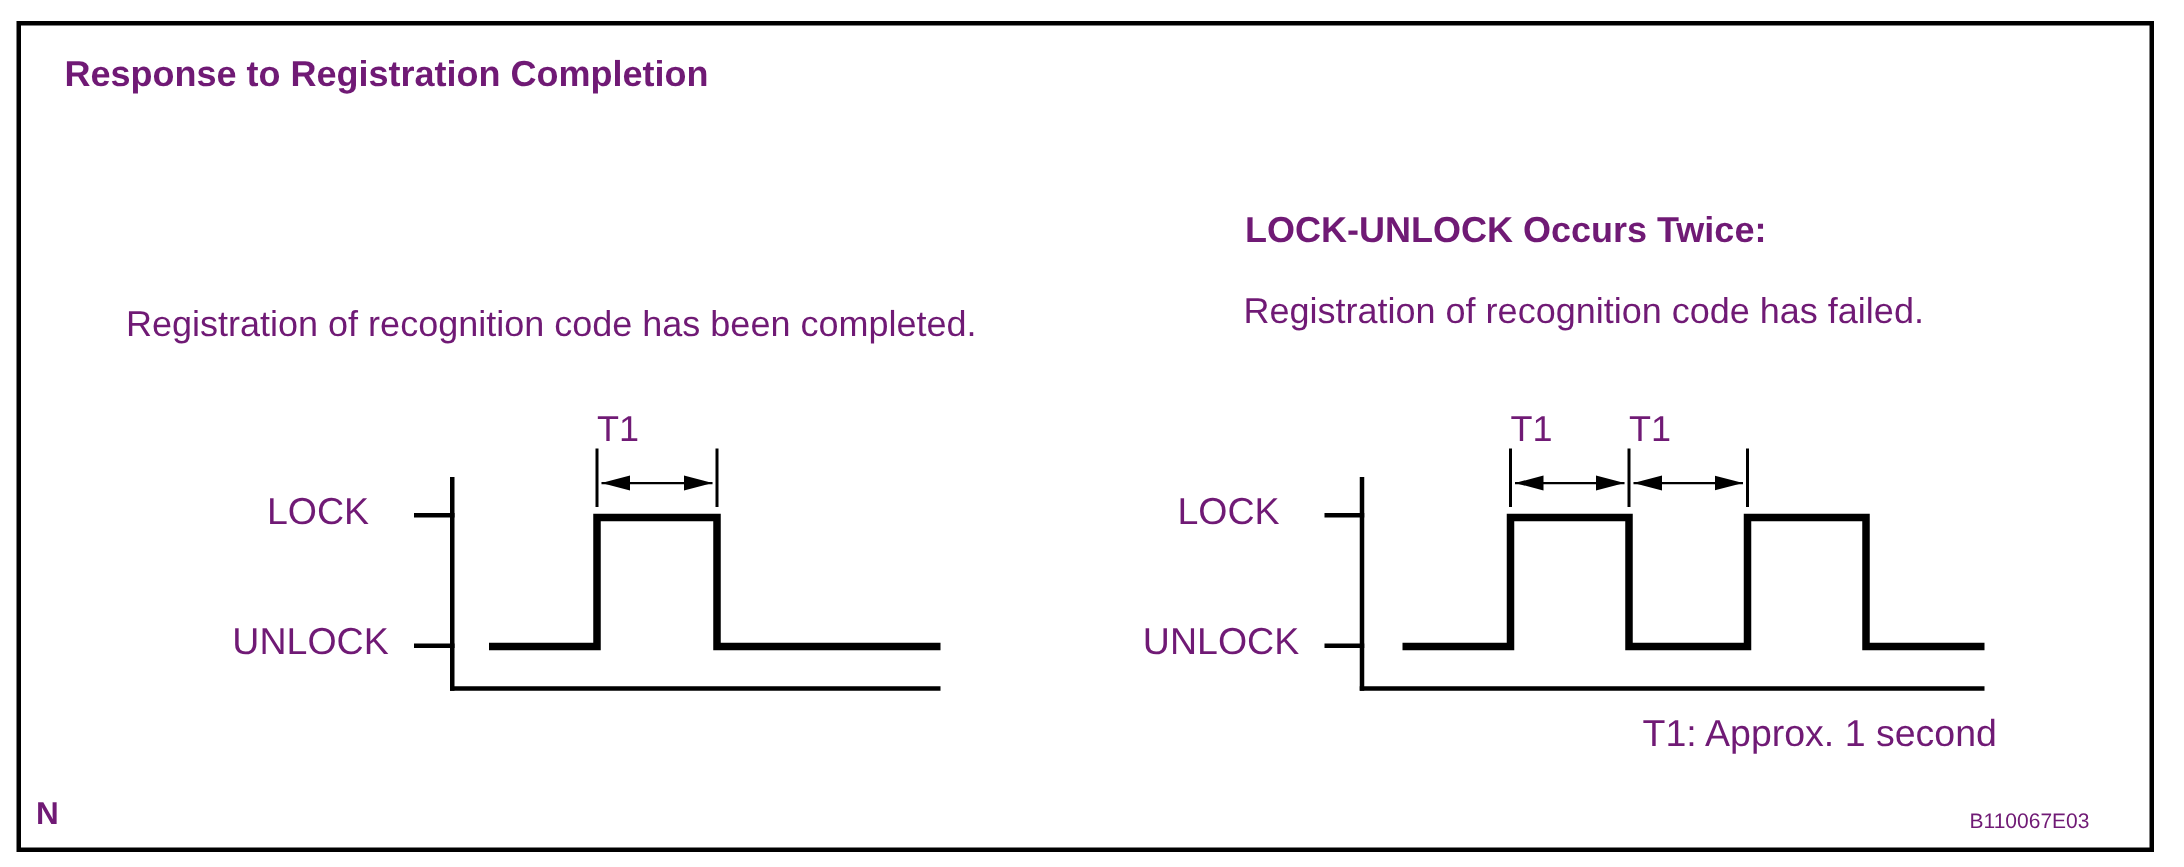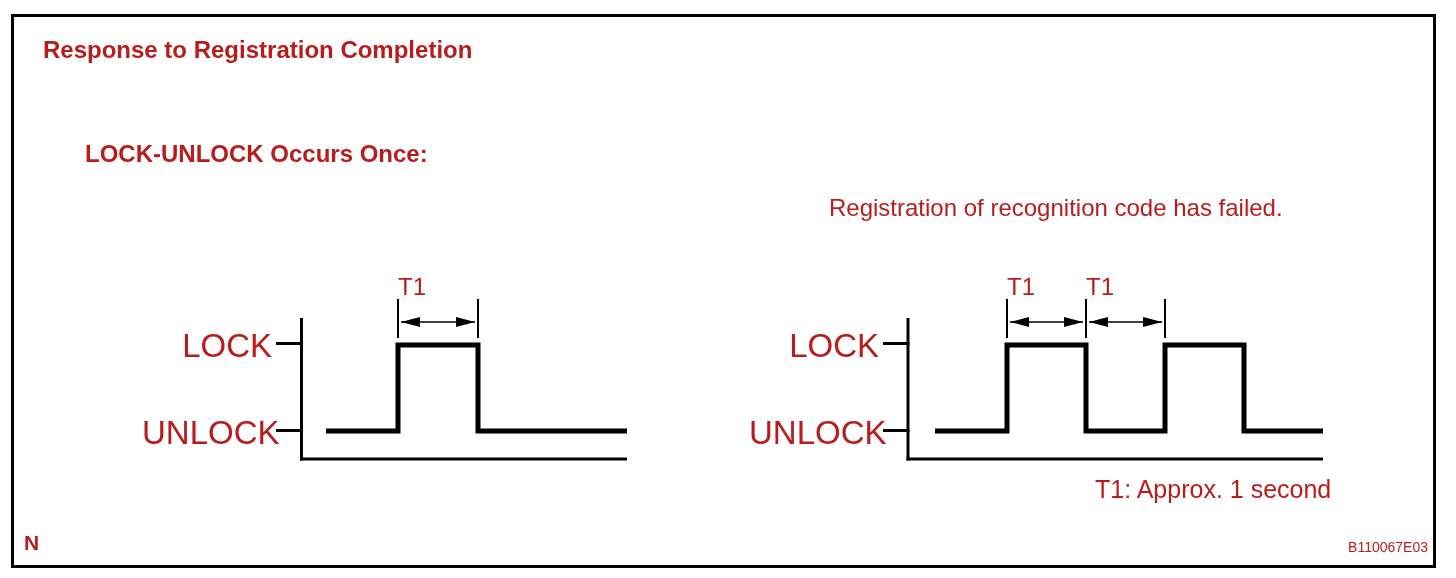"Response to Registration Completion" .canvas { color: #b91c1c -> #701a75 }
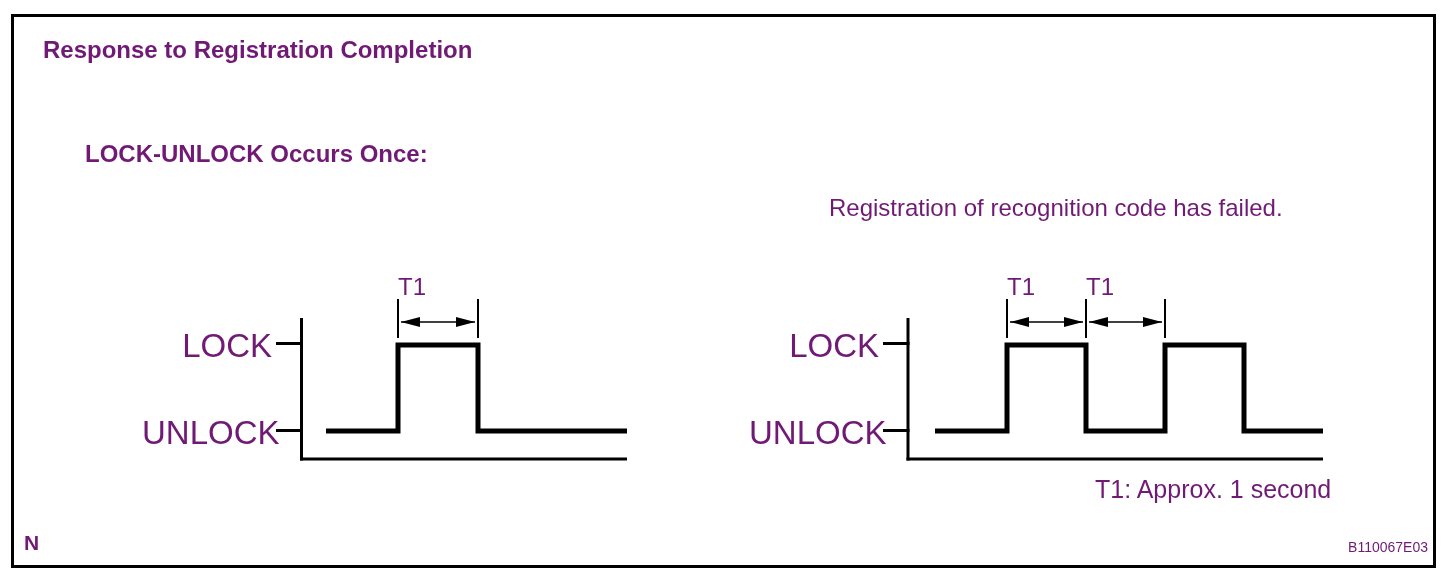"LOCK-UNLOCK Occurs Once:" div.txt { html: <div>LOCK-UNLOCK Occurs Once:</div> -> none }
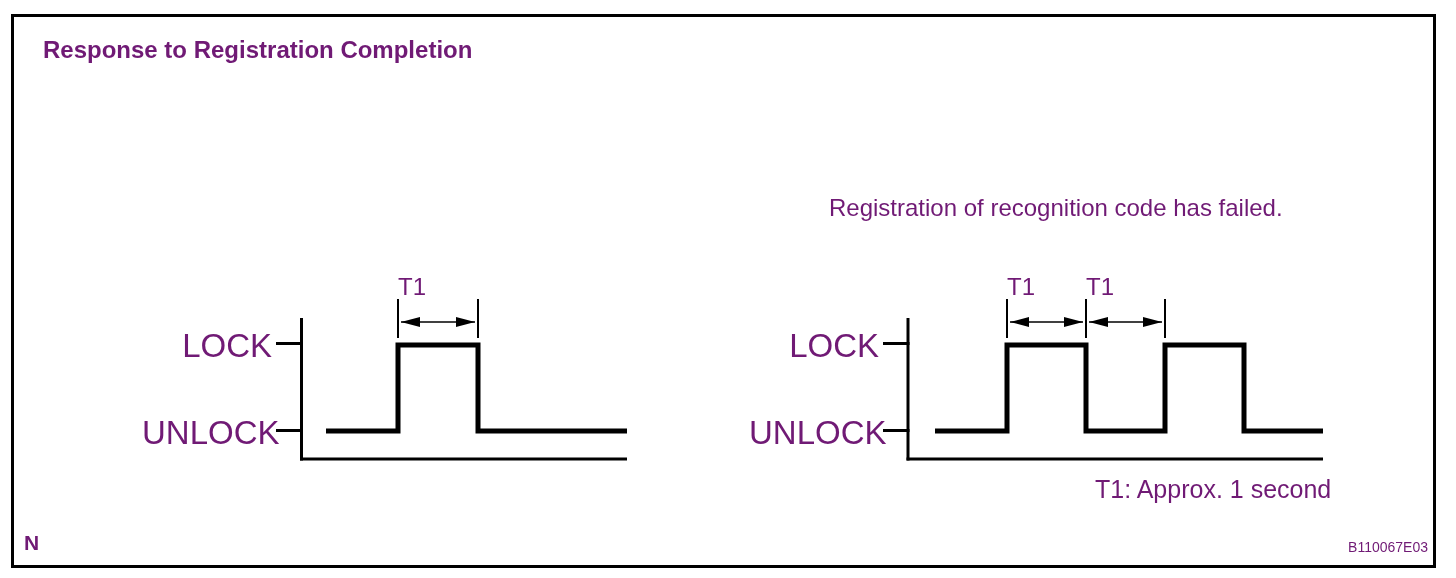"LOCK-UNLOCK Occurs Twice:" div.txt { html: none -> <div>LOCK-UNLOCK Occurs Twice:</div> }
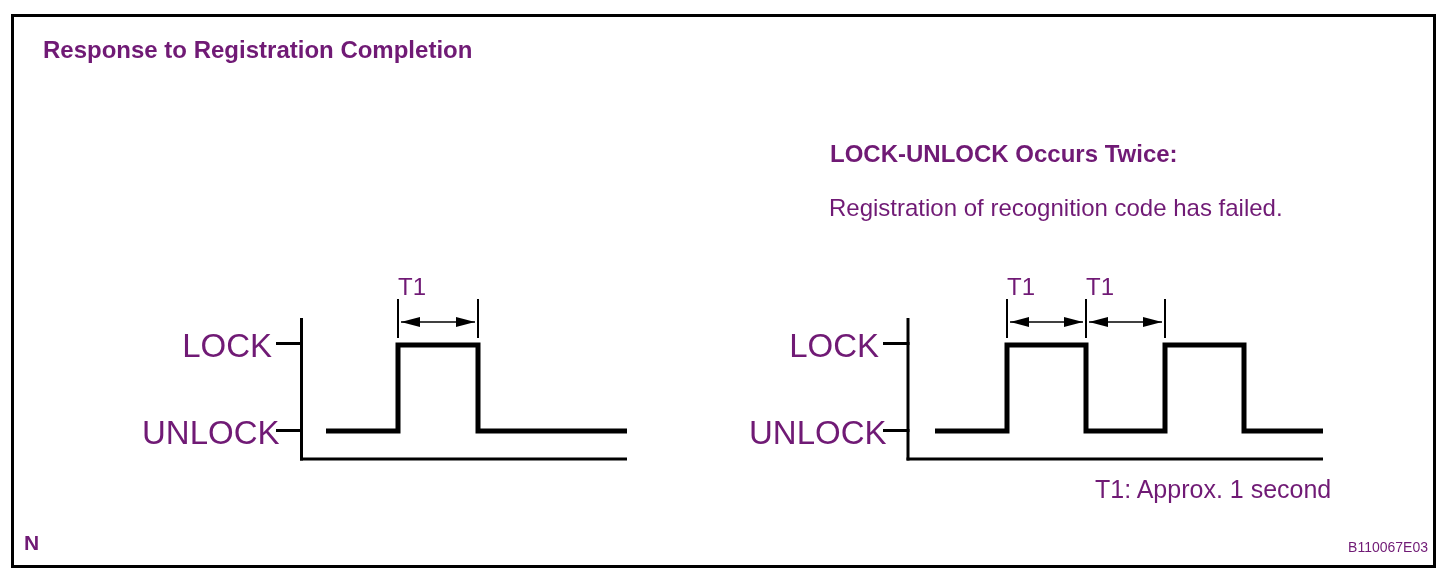"Registration of recognition code has been" div.txt { html: none -> <div>Registration of recognition code has been completed.</div> }
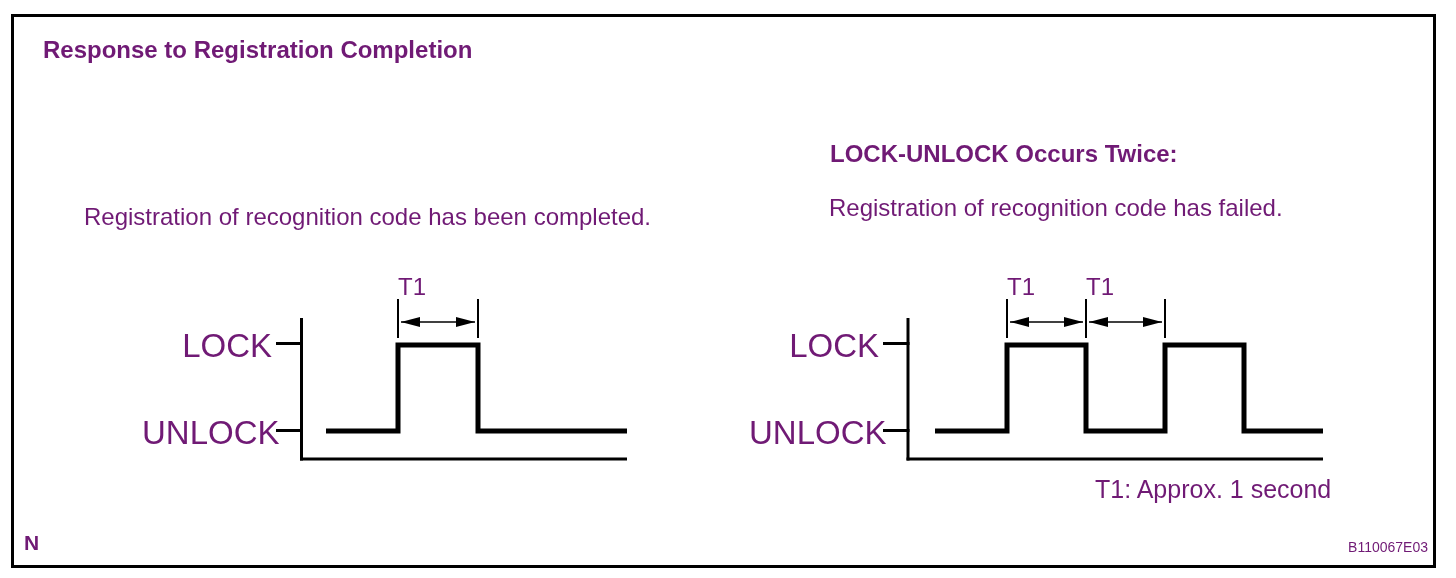"LOCK" .axis-label { font-size: 33px -> 25px; text-align: right -> center }
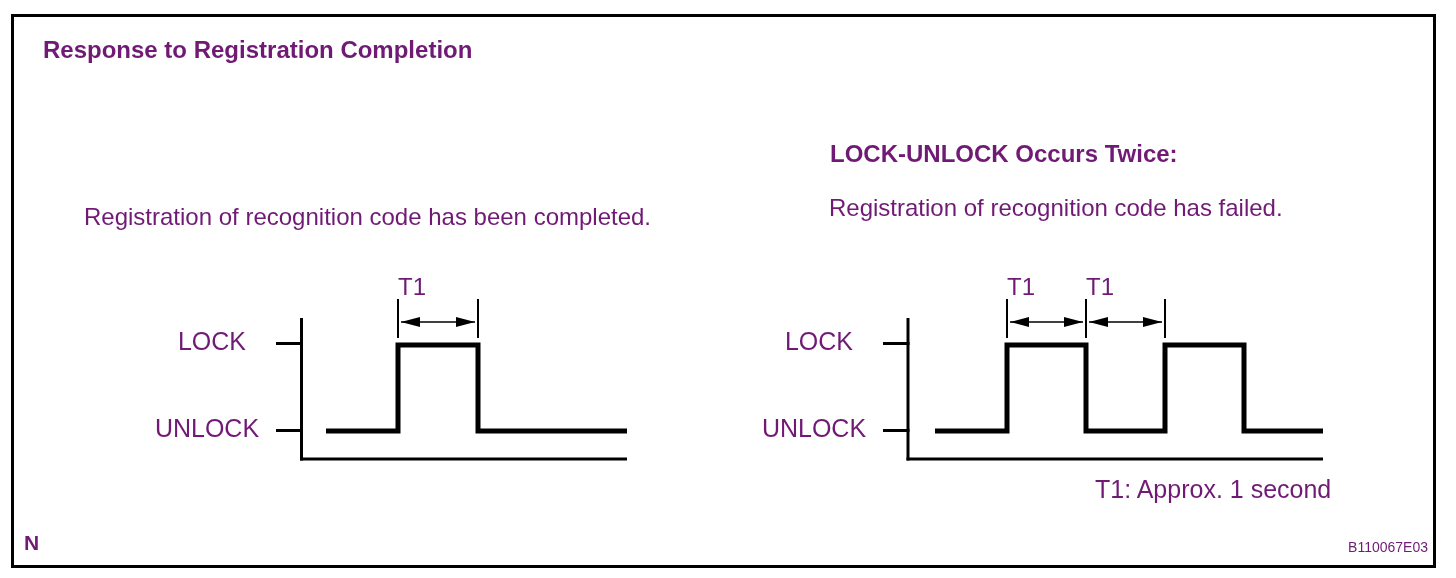"B110067E03" .figcode { text-align: right -> center }
